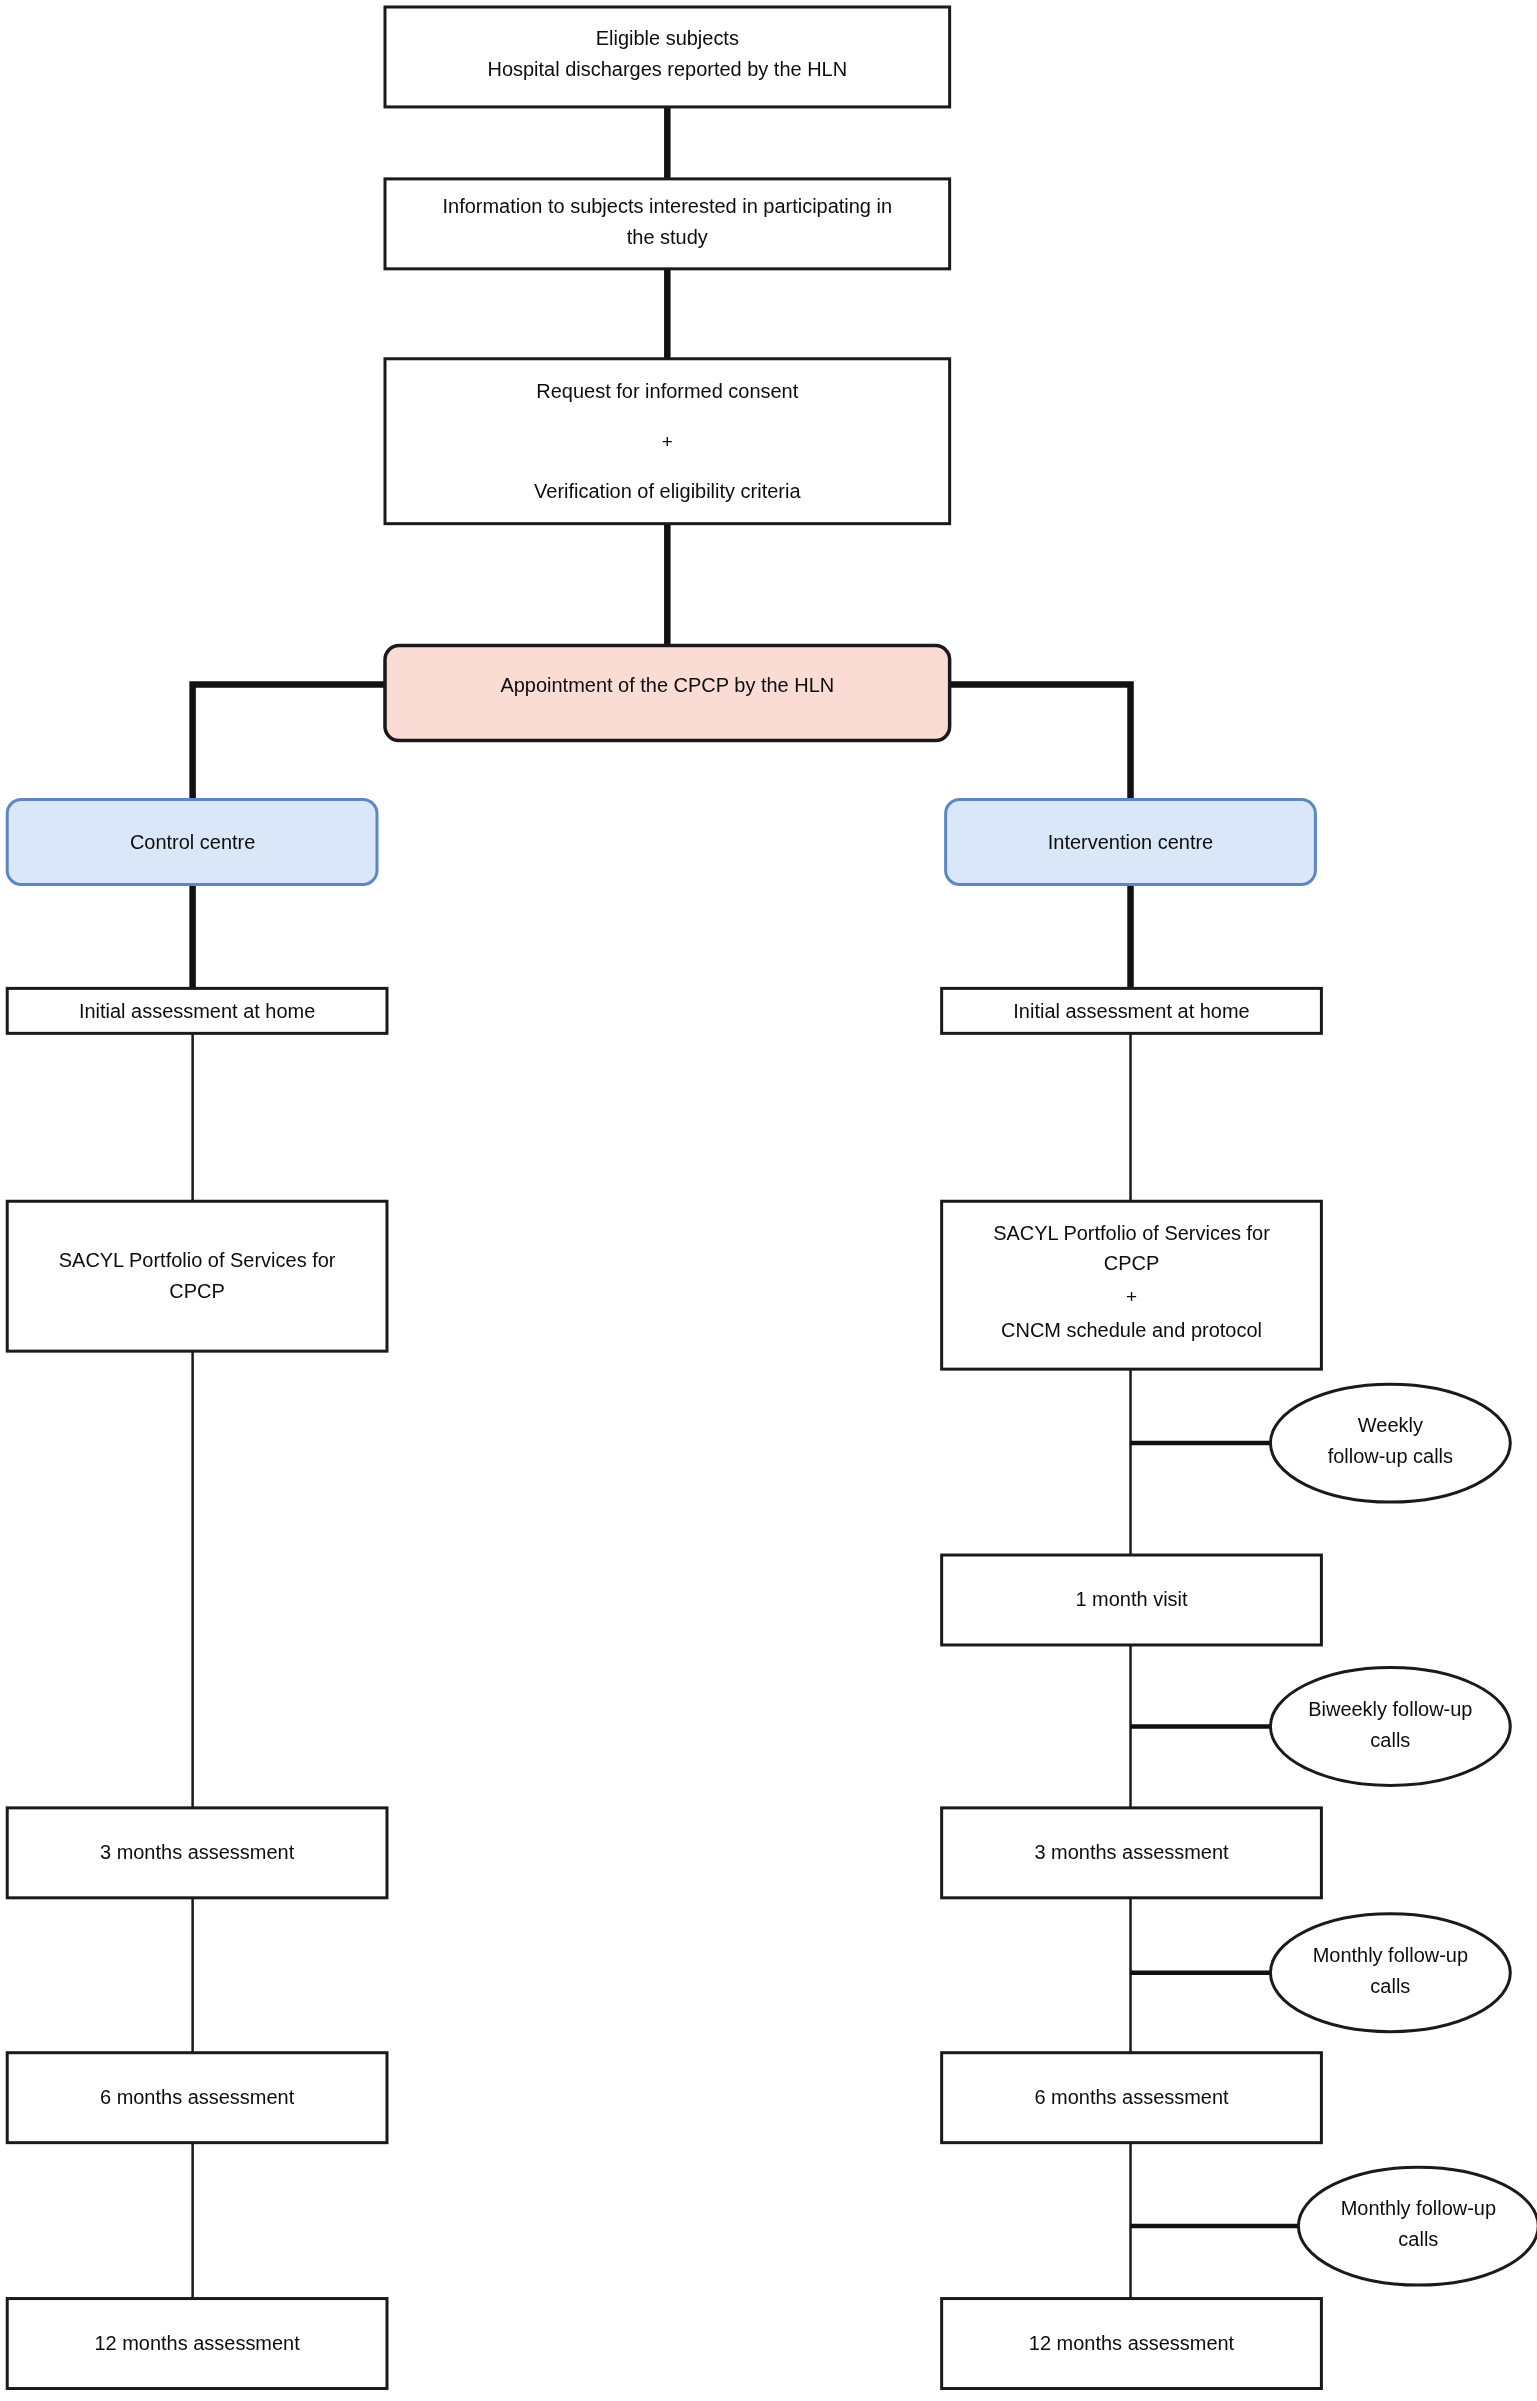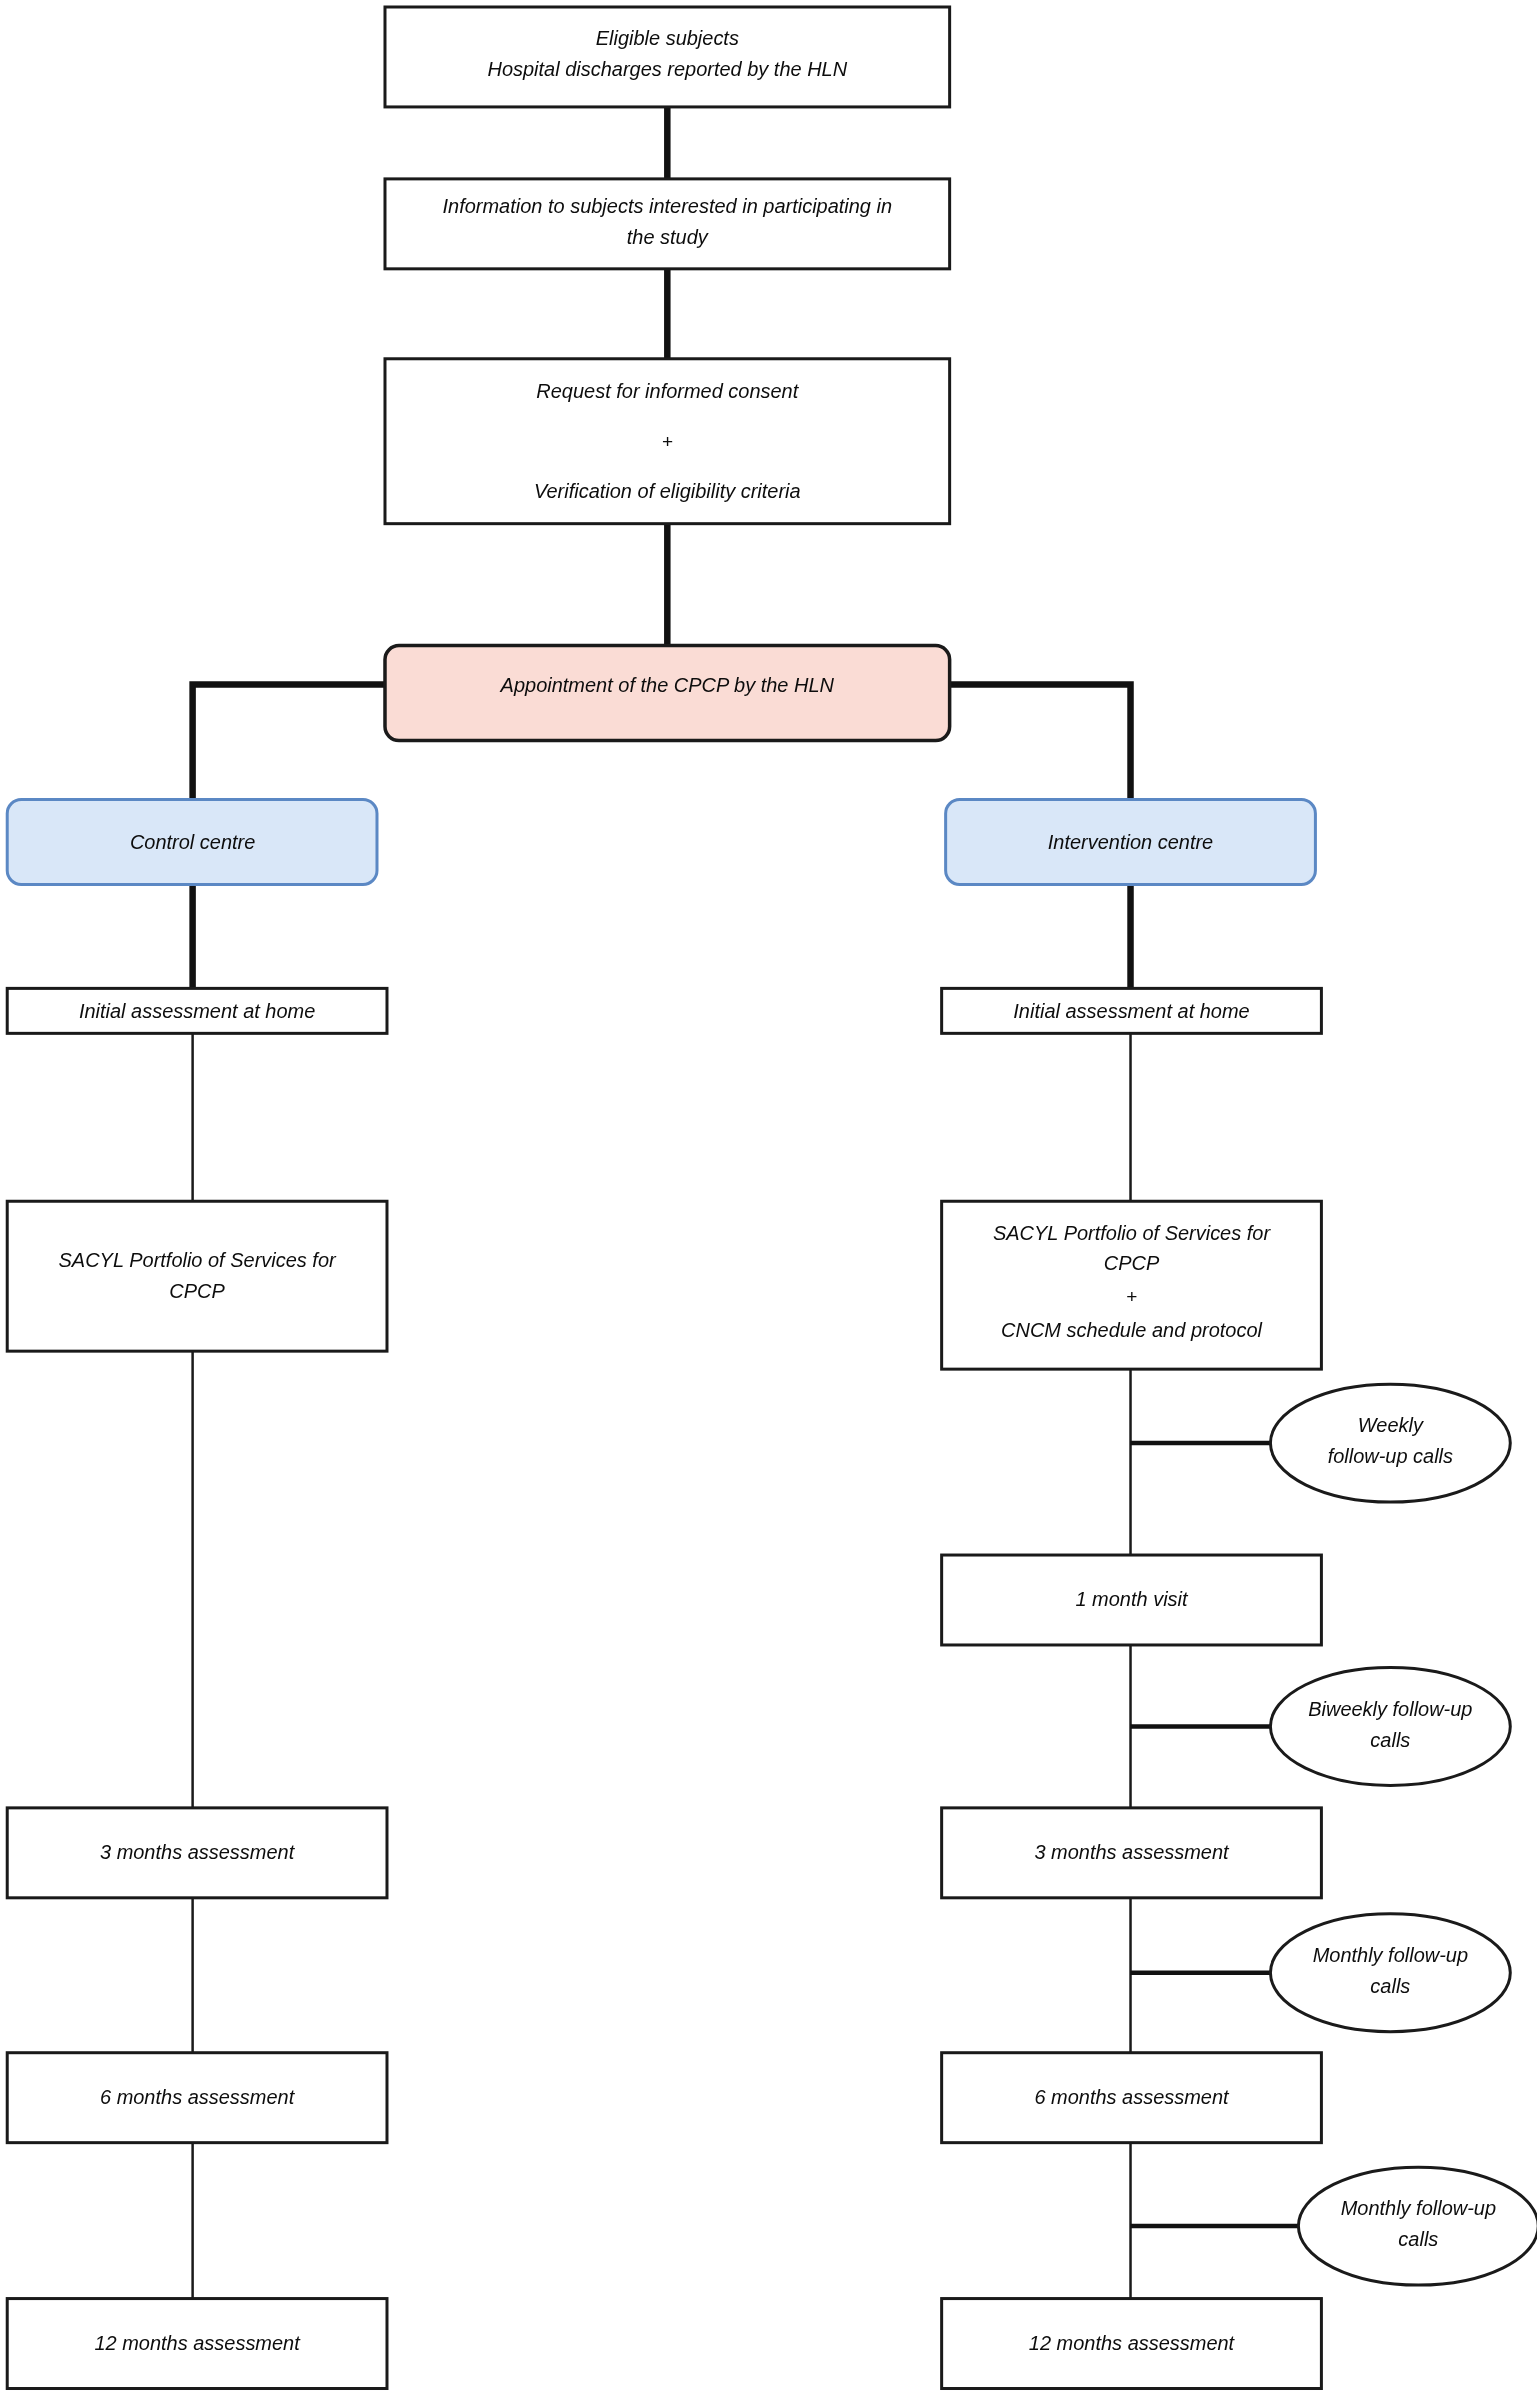"Eligible subjects" #flowchart-root { font-style: italic -> none }
